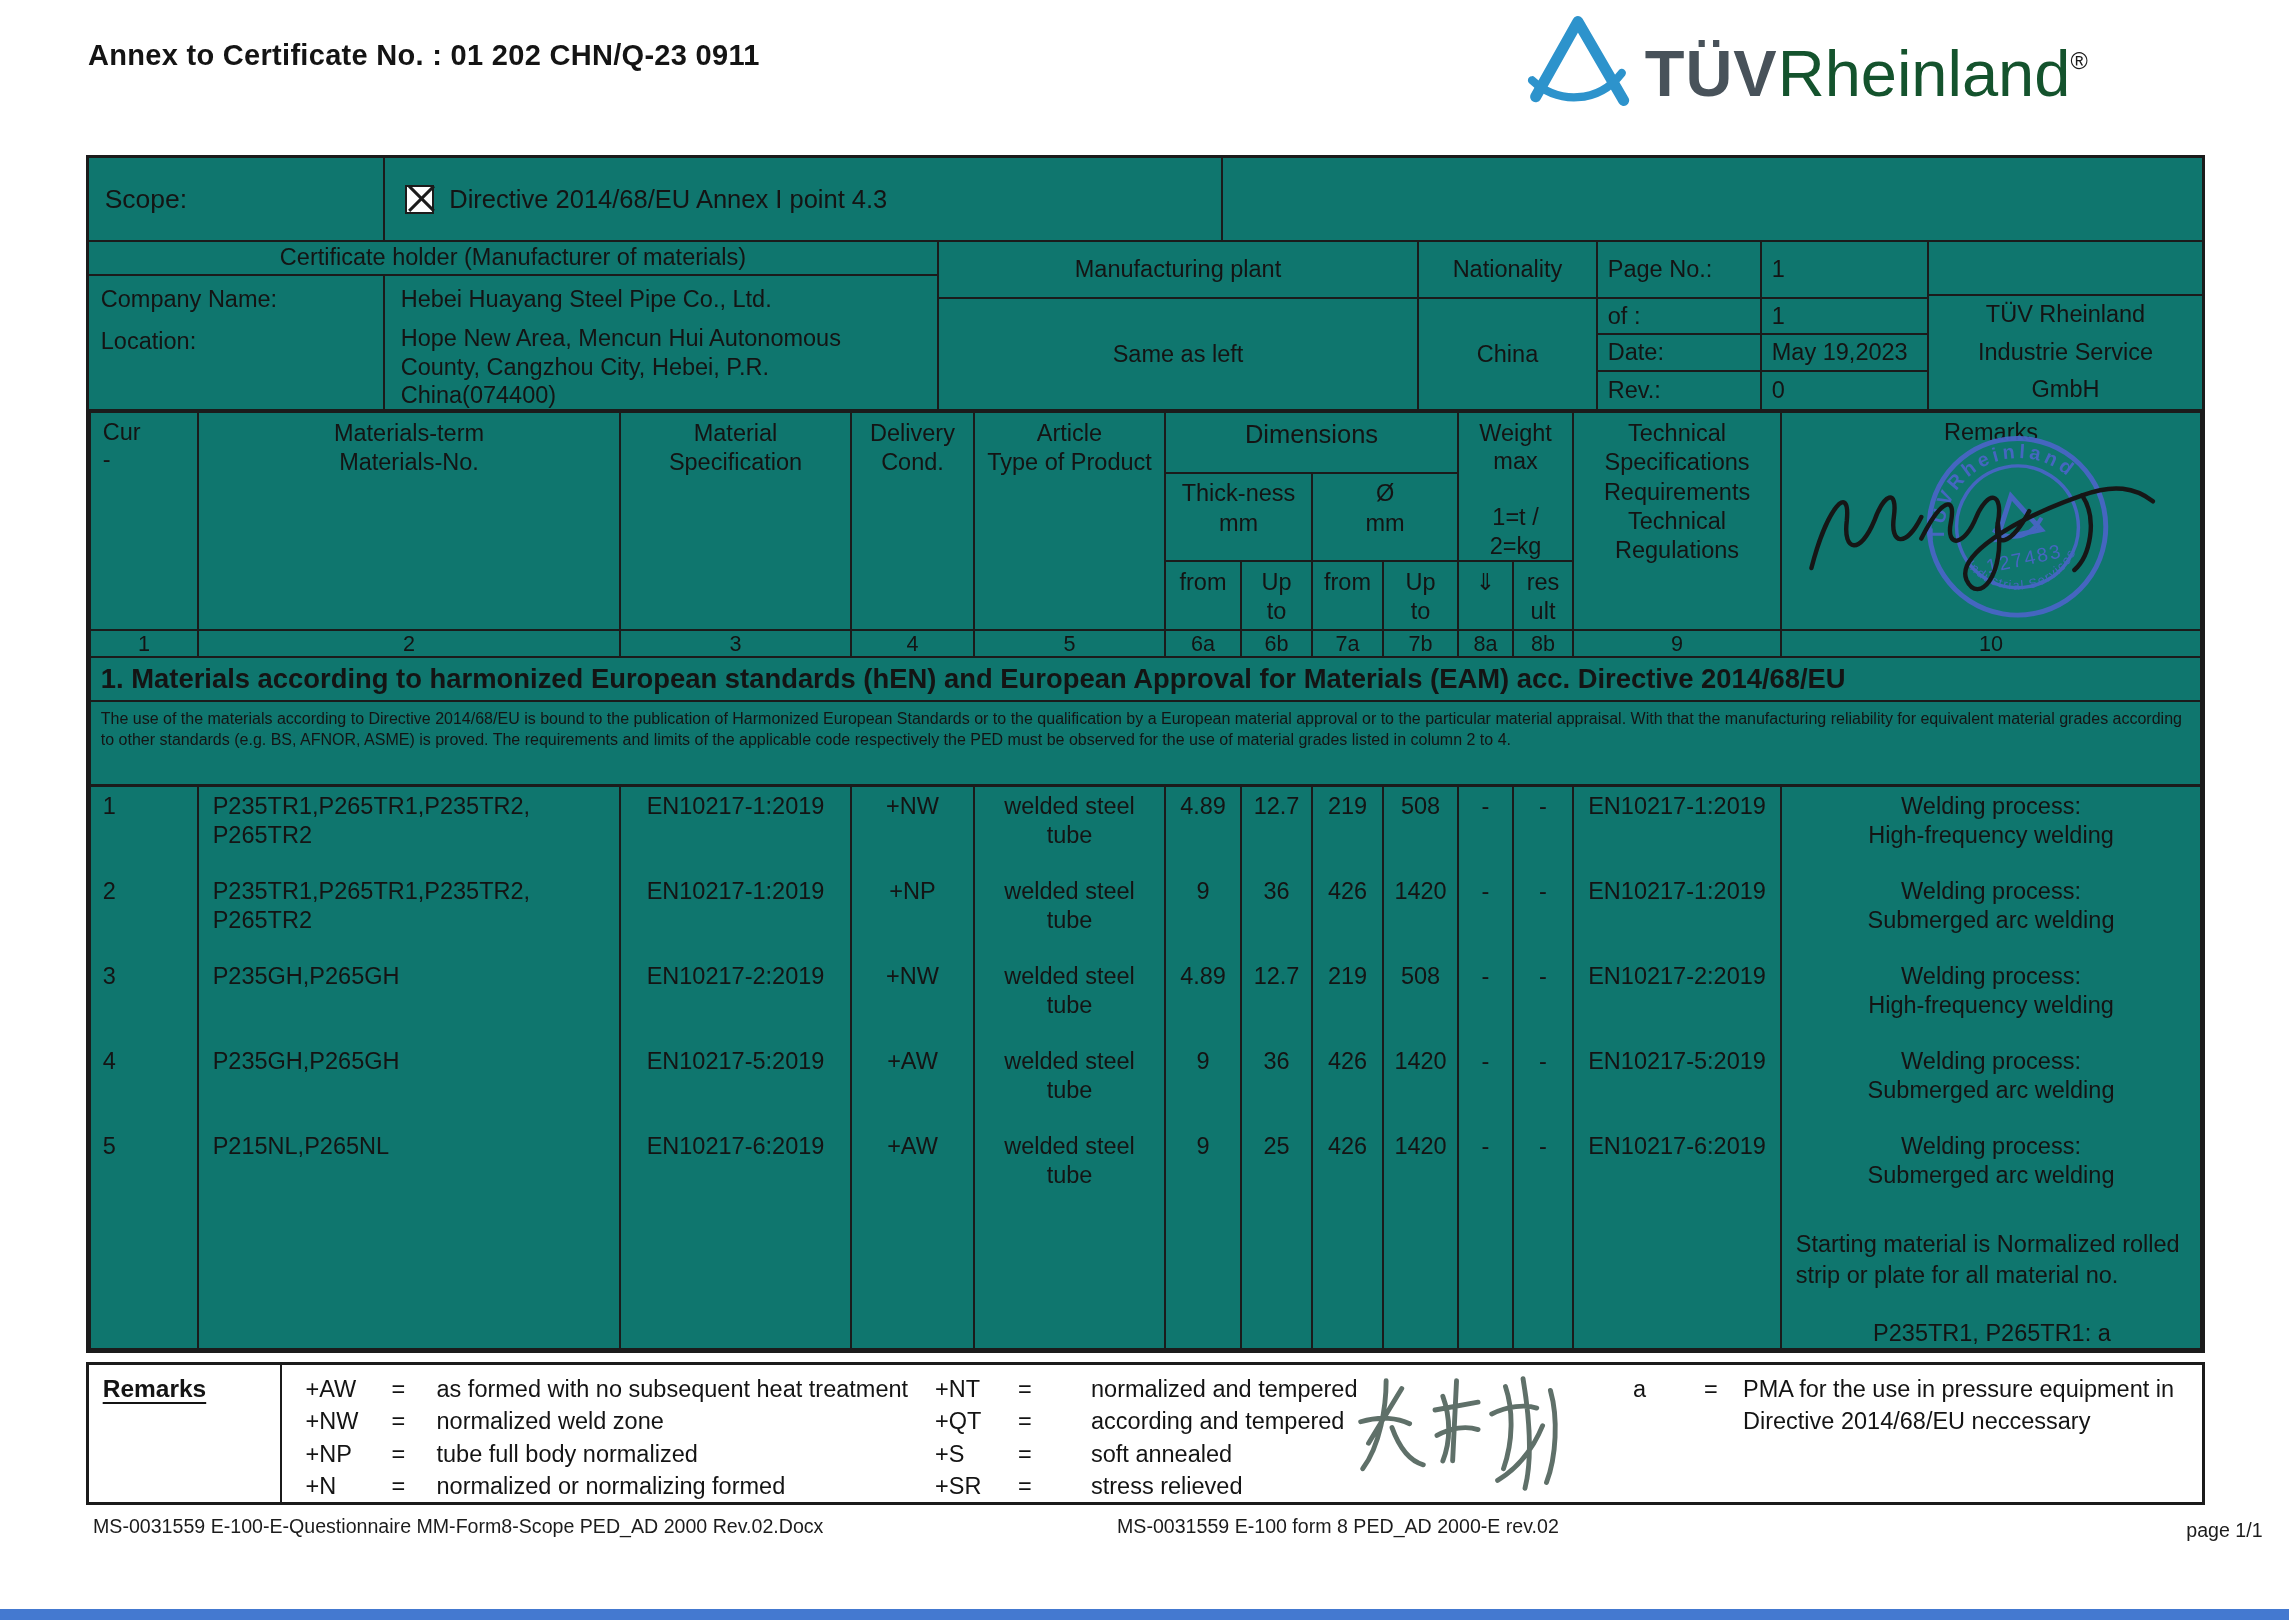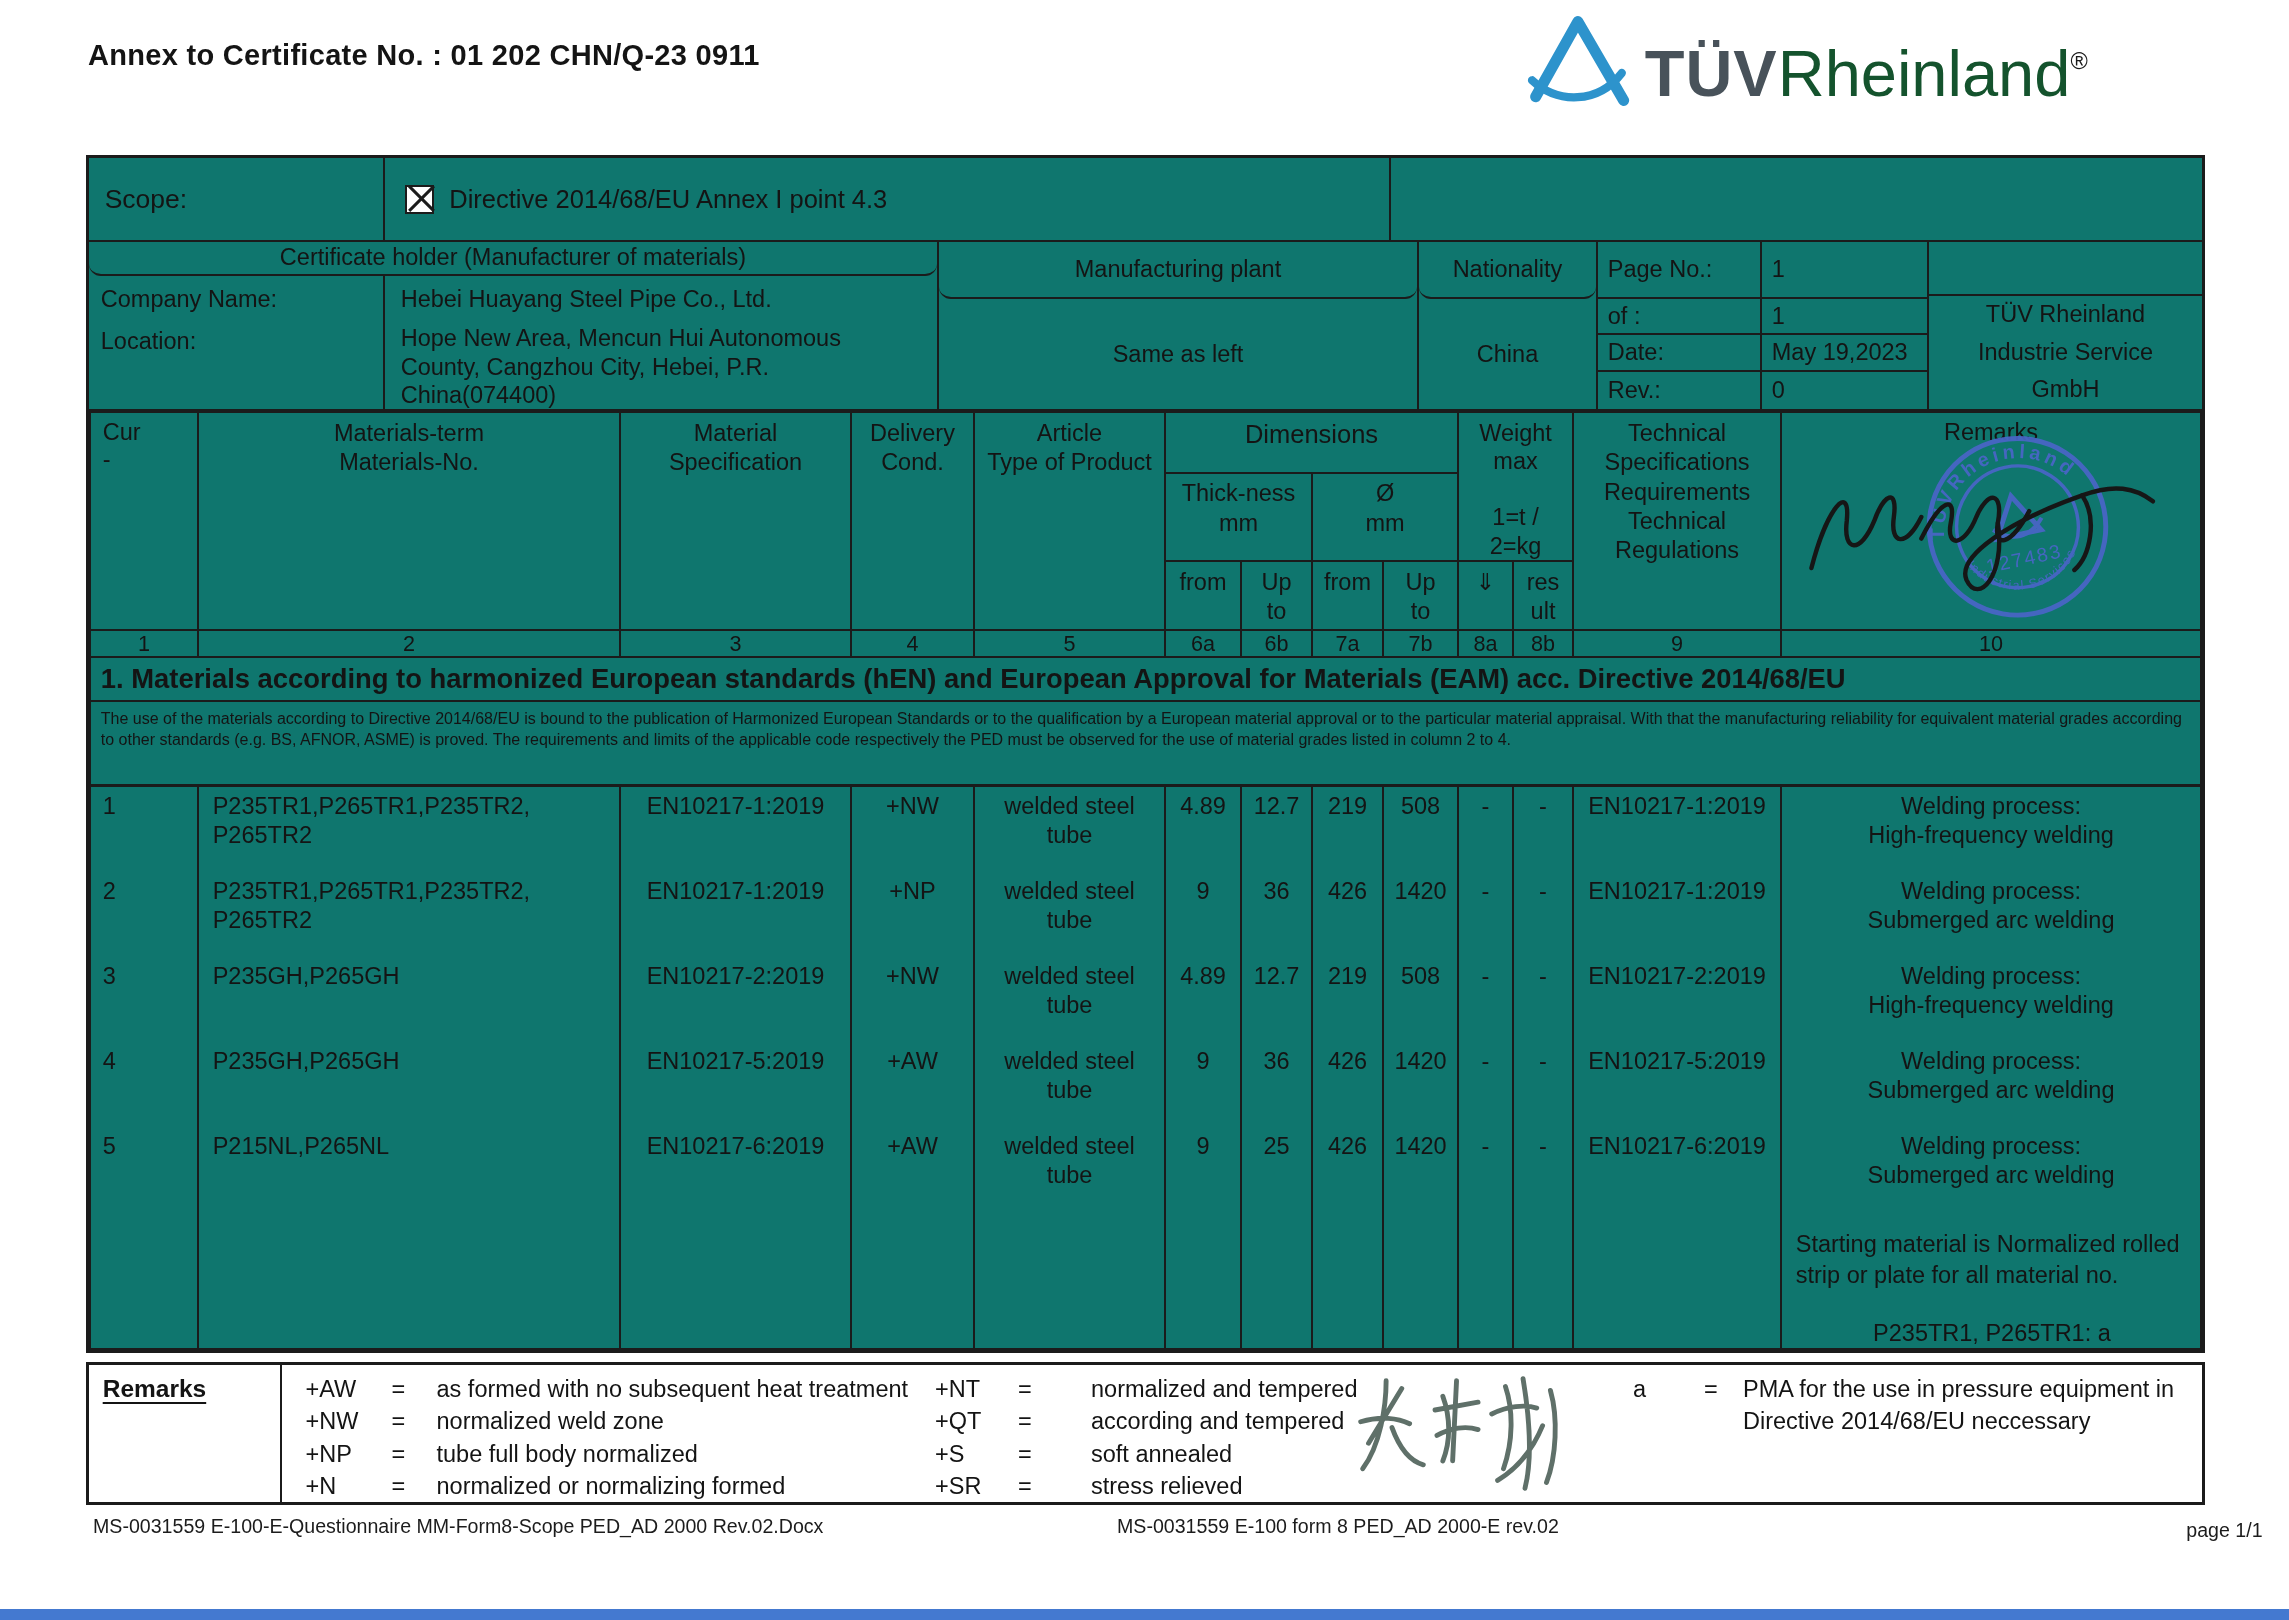"Directive 2014/68/EU Annex I point" div.opt { width: 1006px -> 838px }
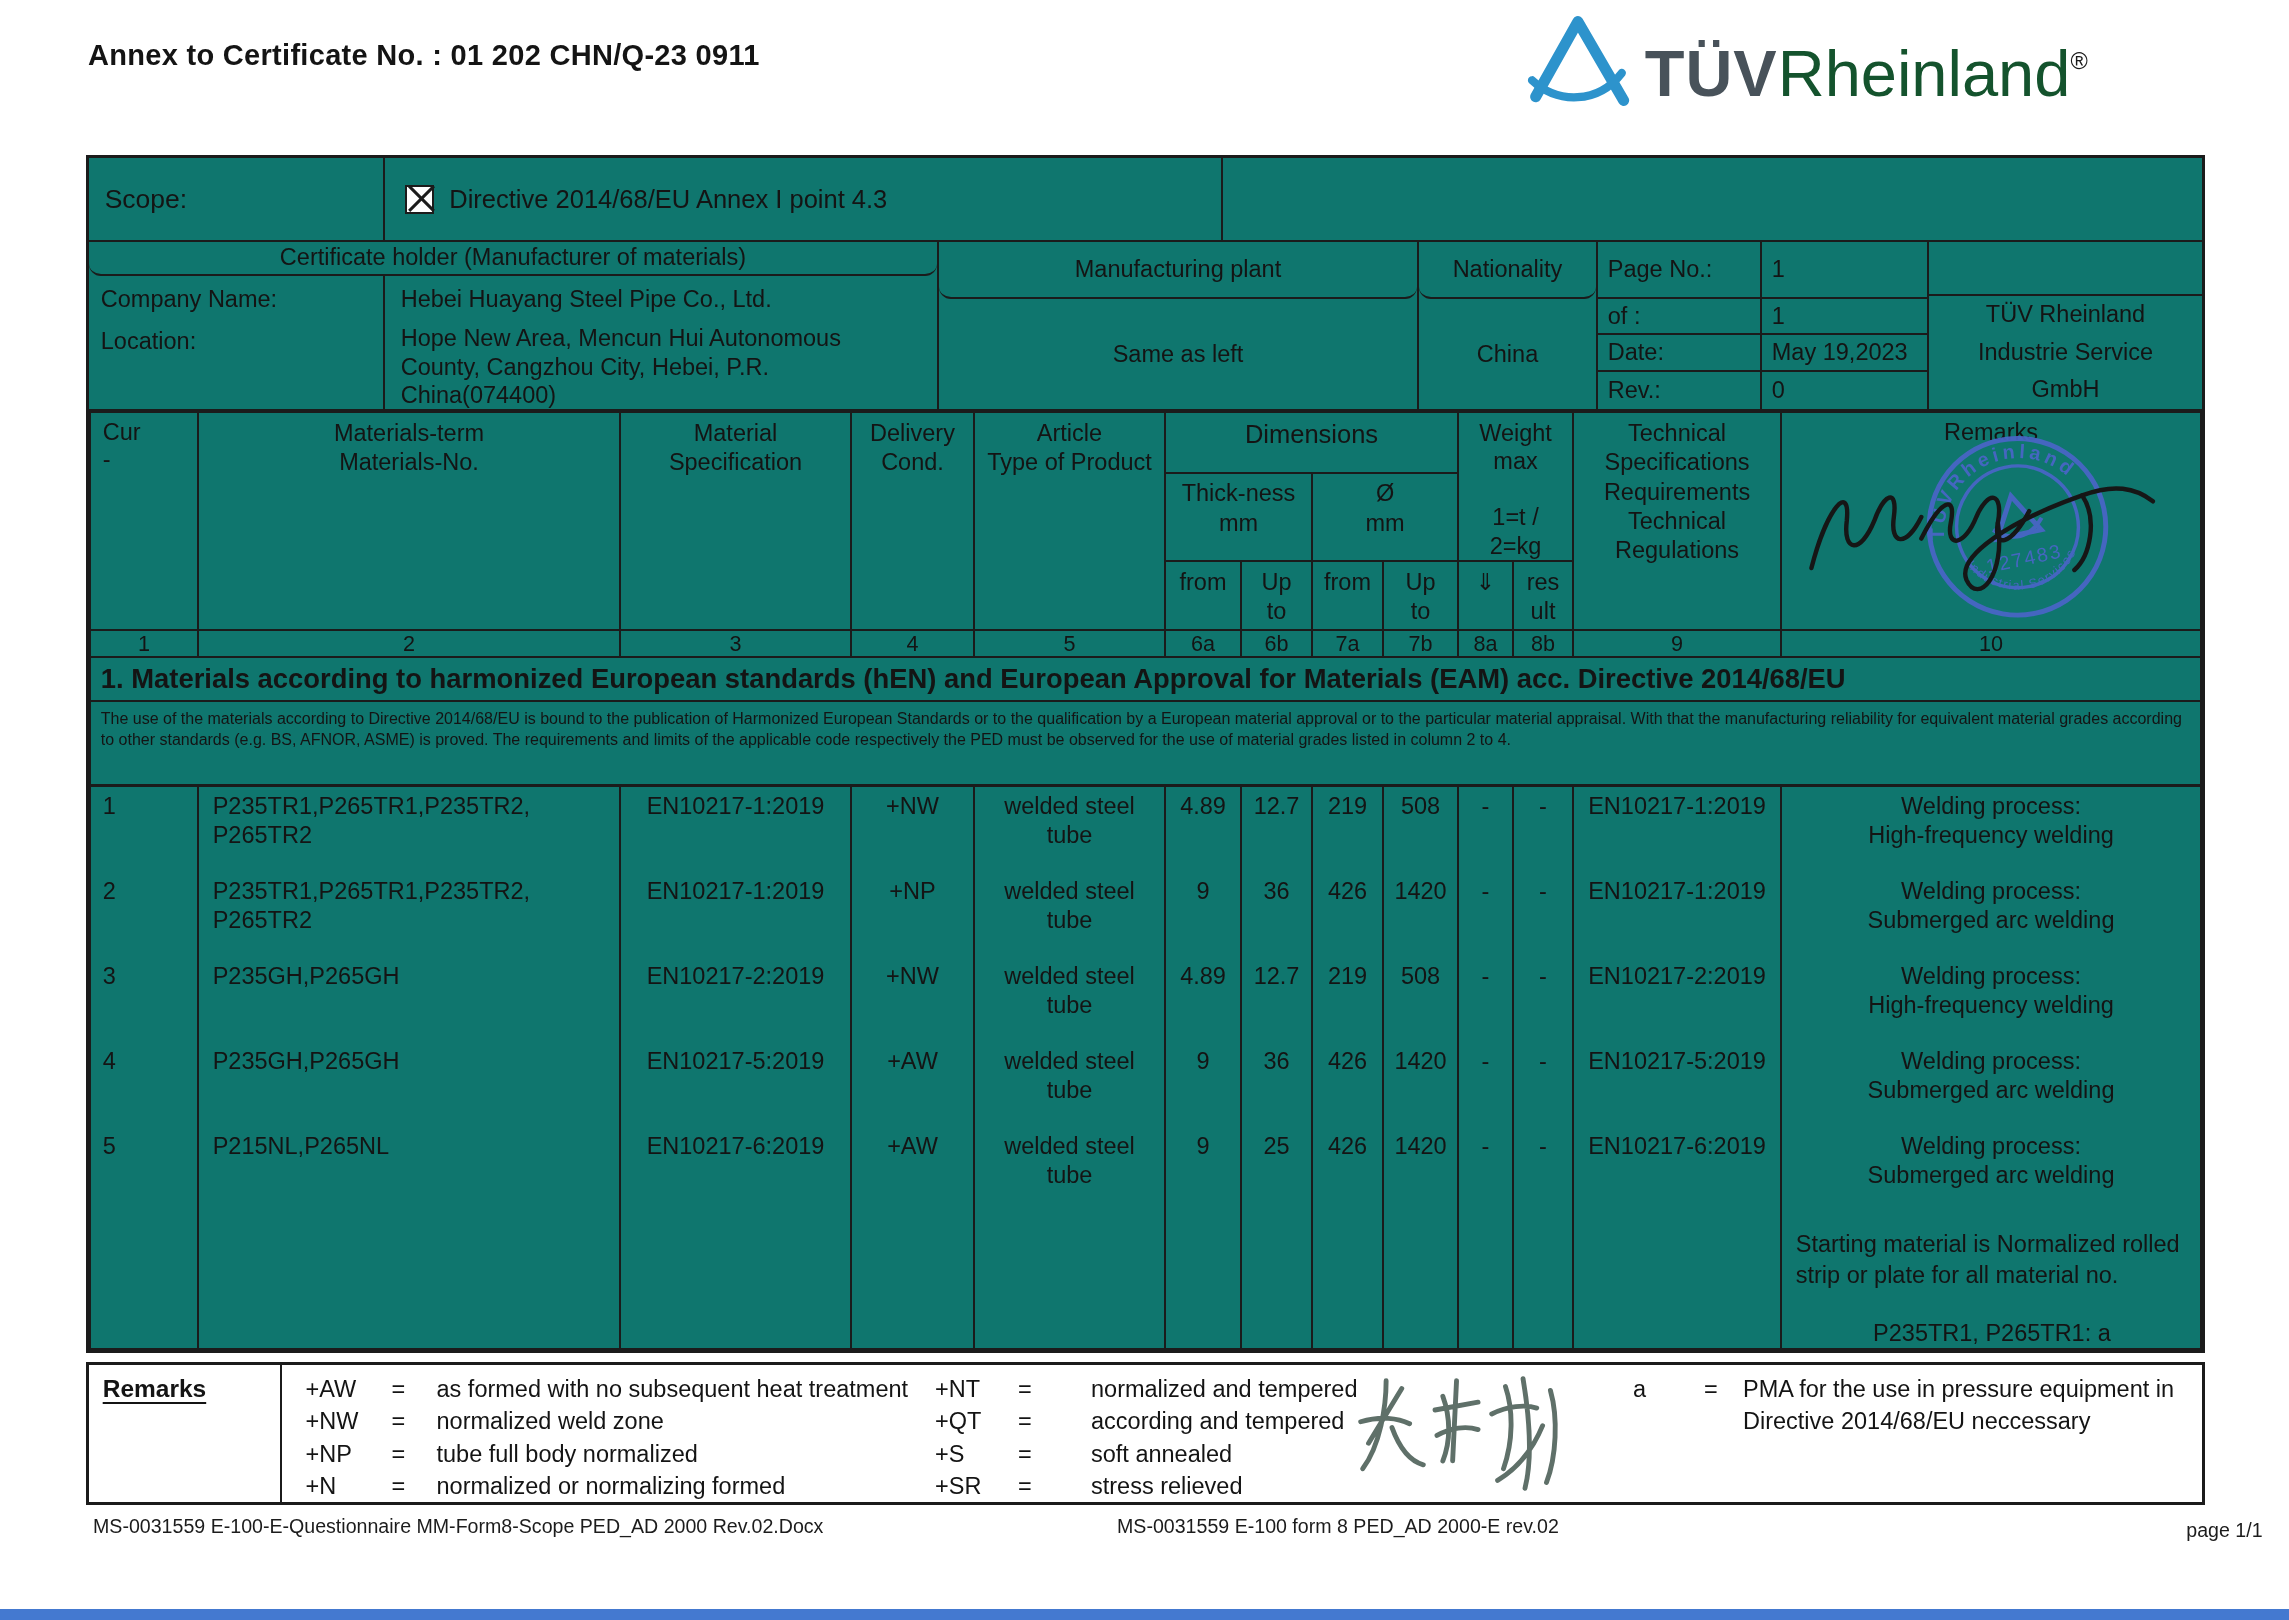"Certificate holder (Manufacturer of" .hdr-cell { border-radius: 12px -> none }
